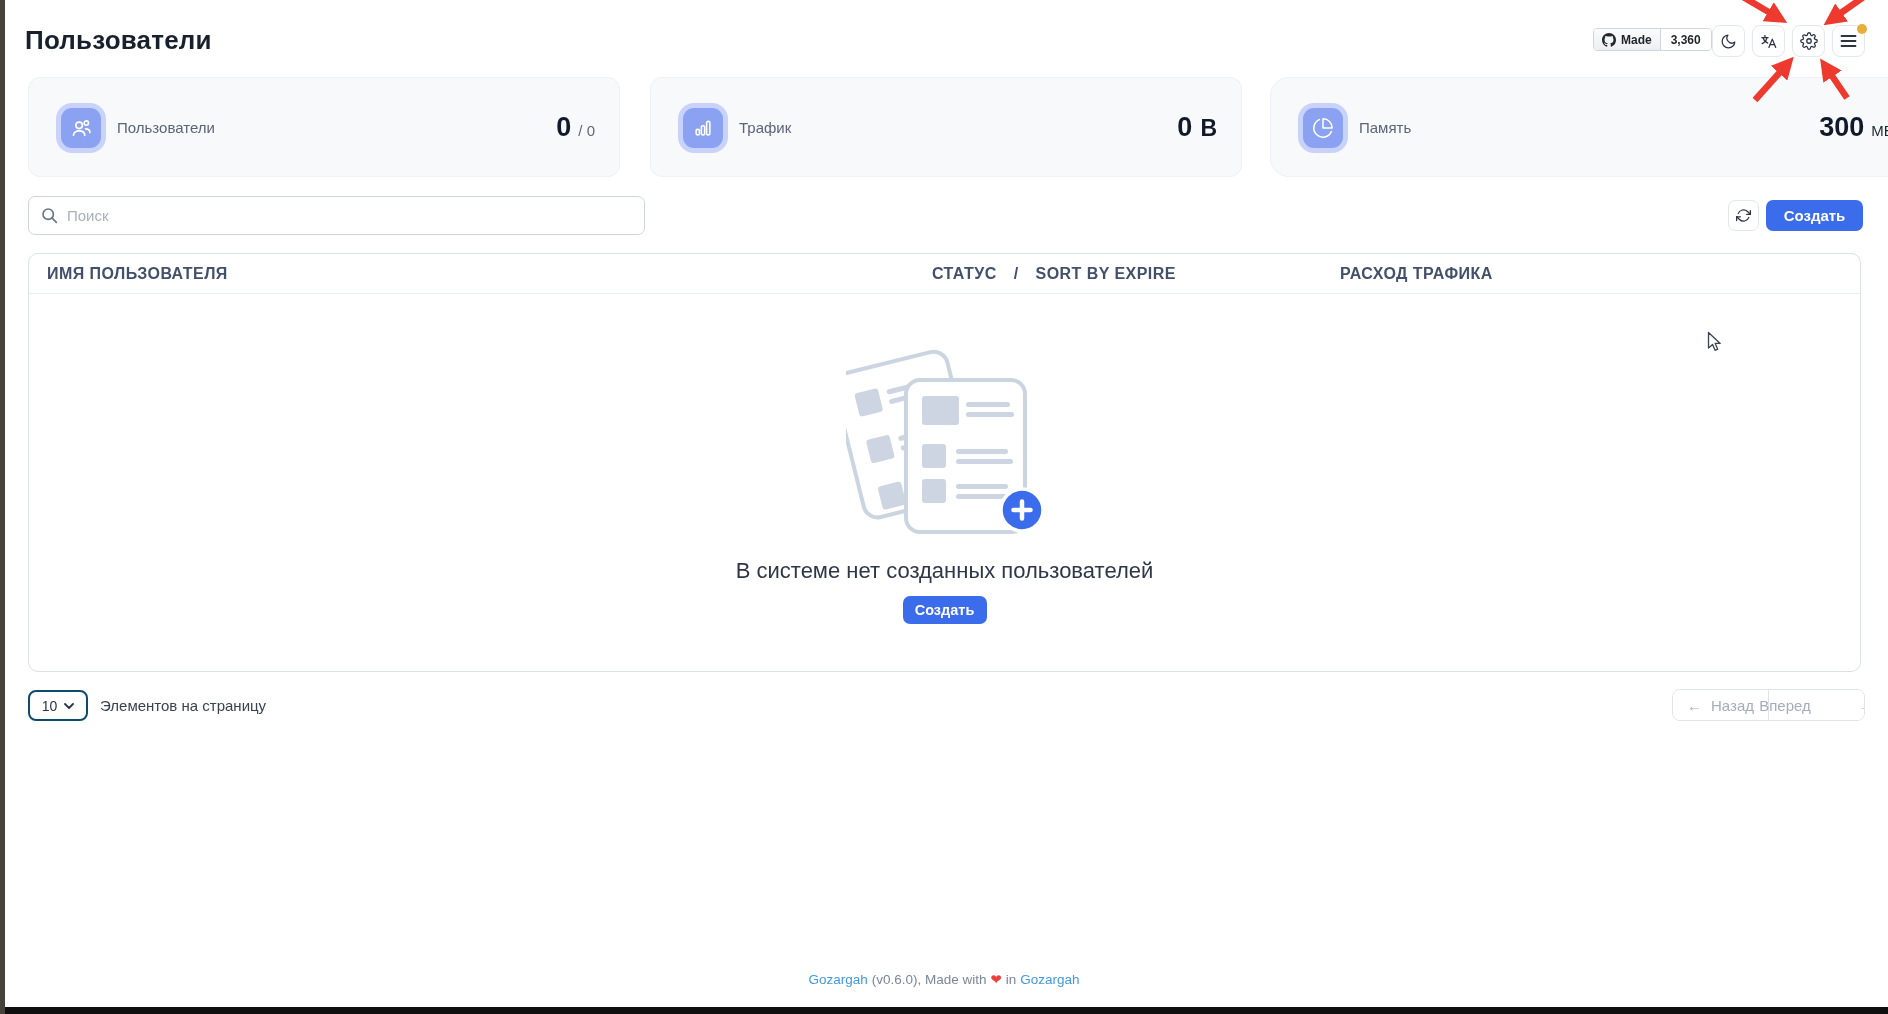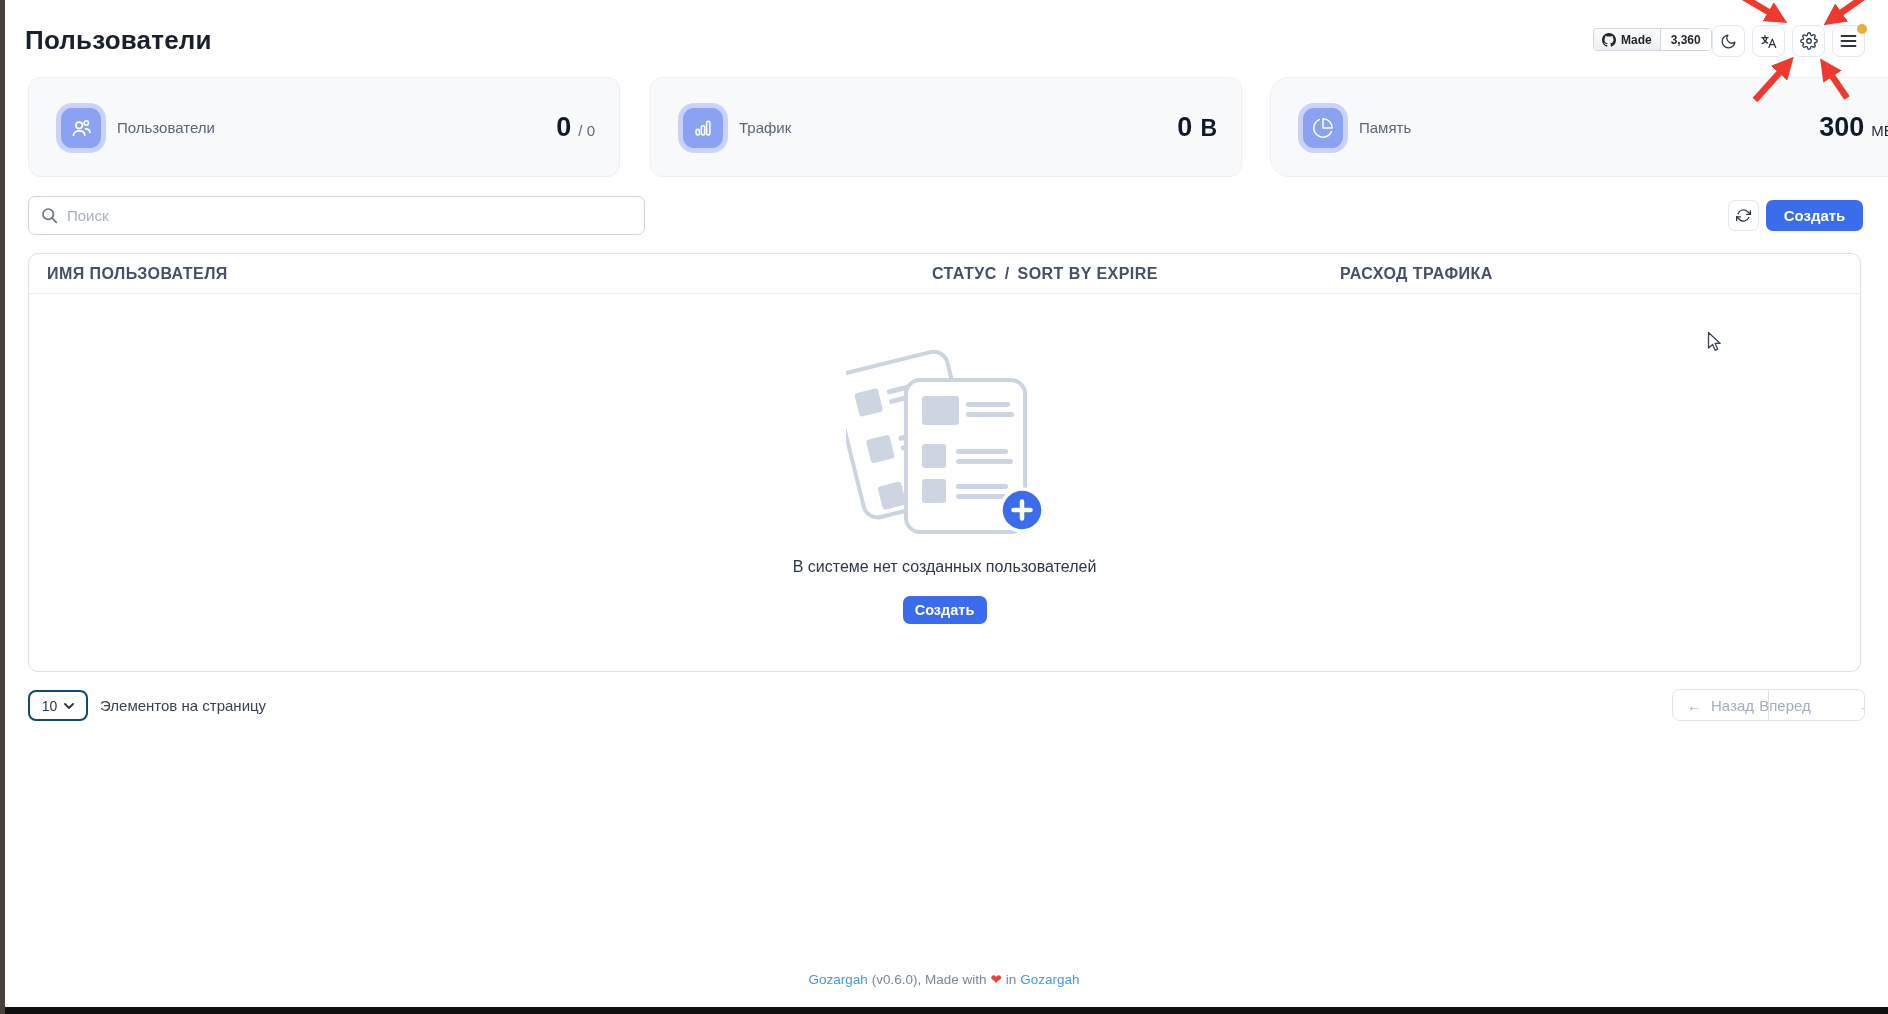"СТАТУС" .th.t2 { gap: 8px -> 17px }
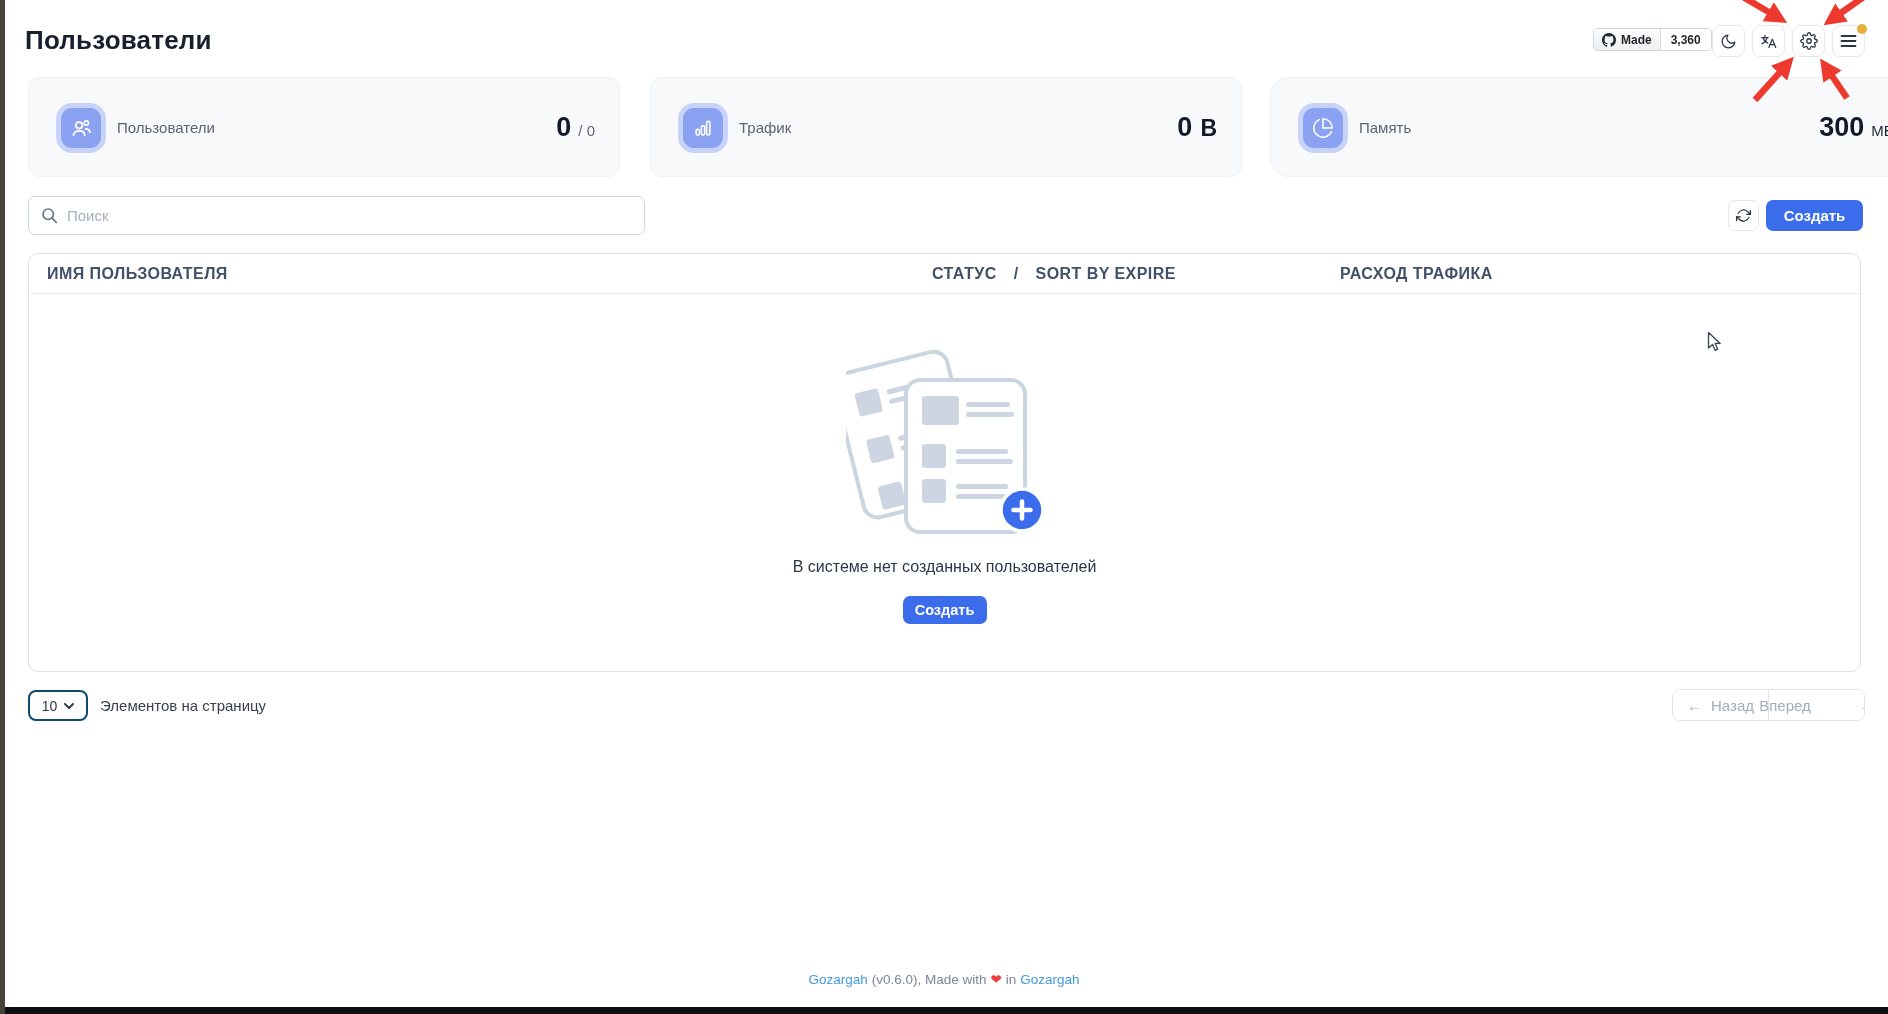"В системе нет созданных пользователей" .empty-msg { font-size: 16px -> 22px }
